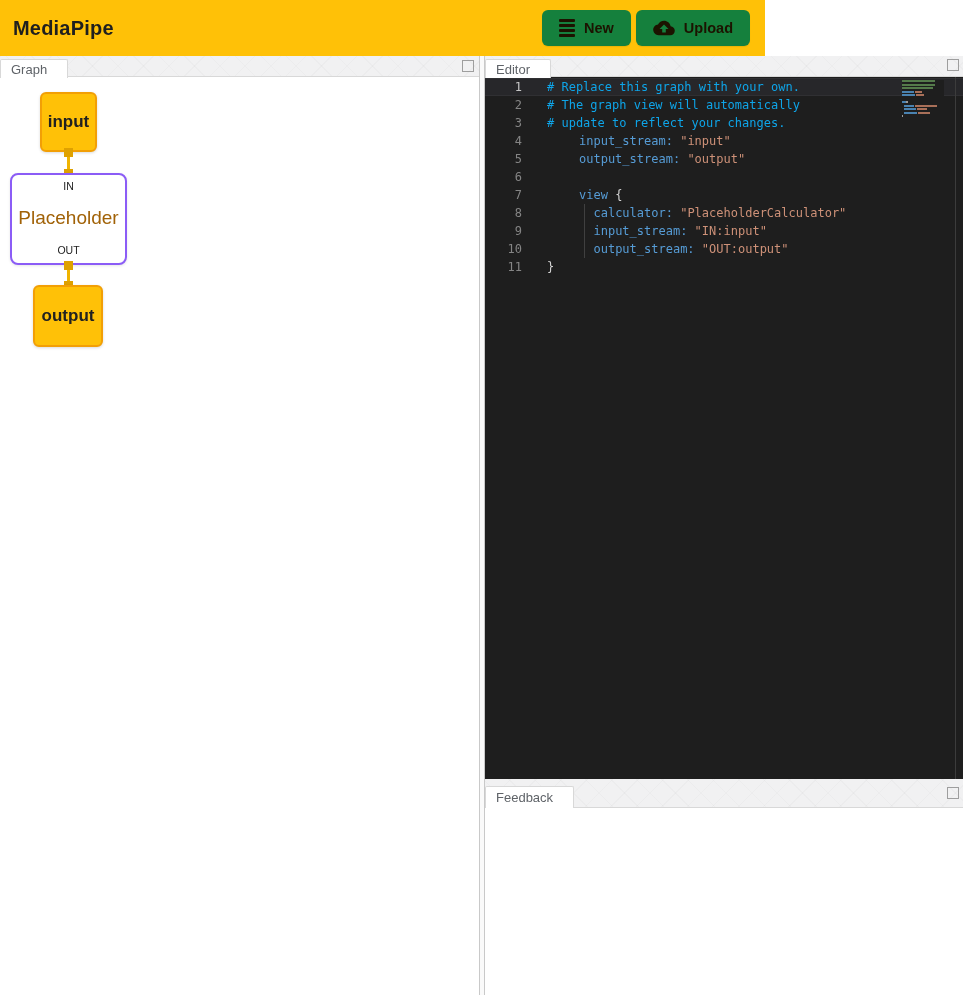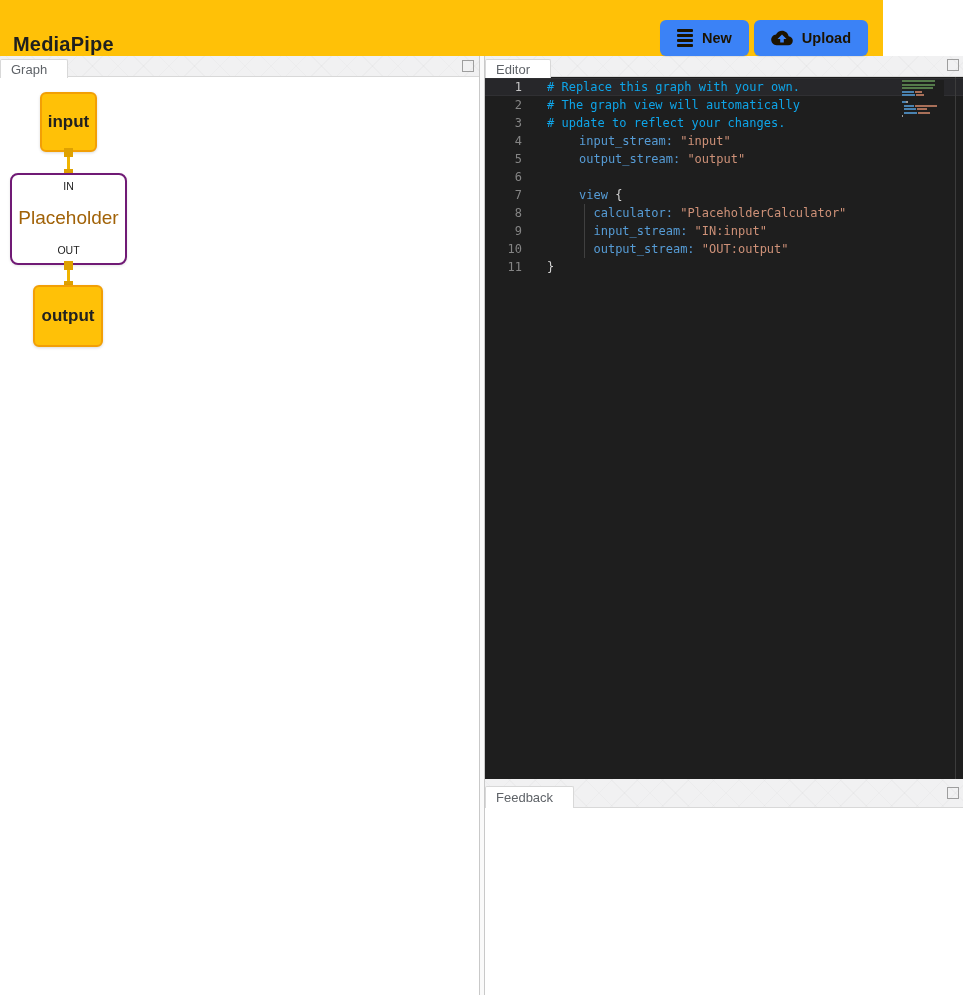"MediaPipe" .app-header { align-items: flex-end -> center; width: 883px -> 765px }
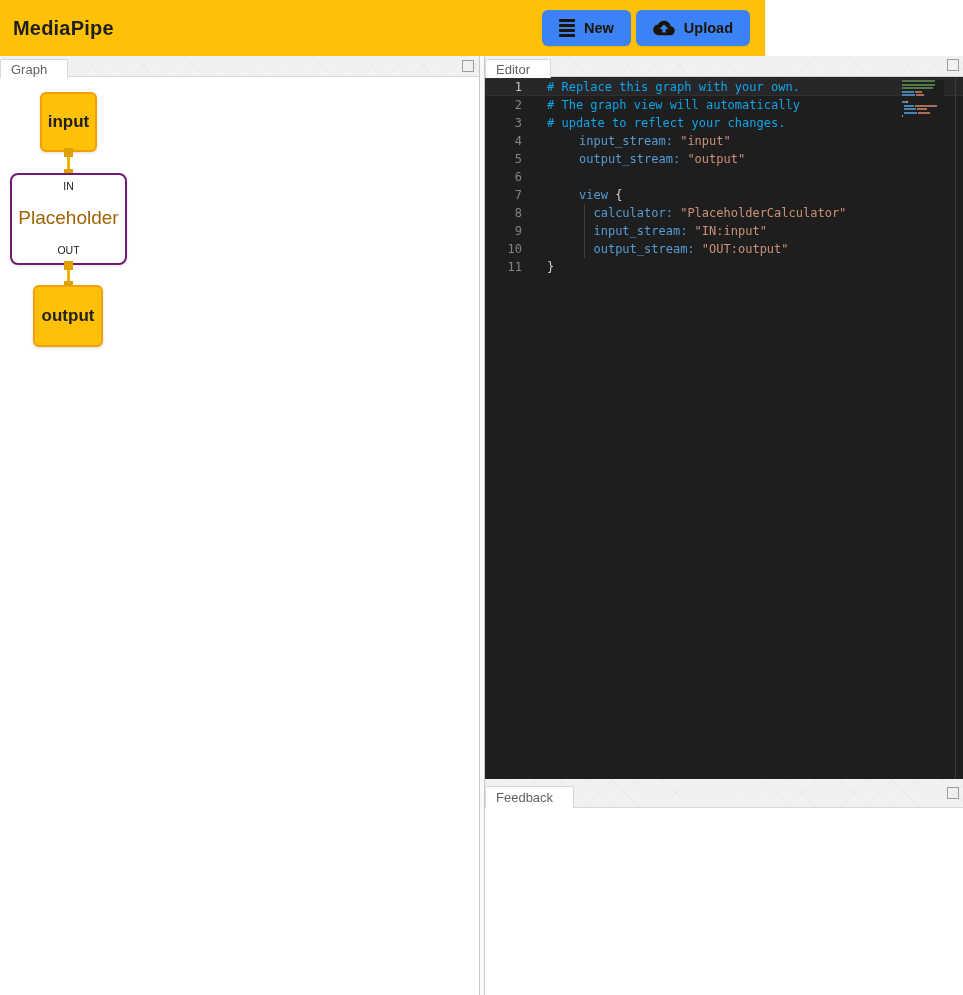"New" .hdr-btn { background: #3b82f6 -> #15803d }
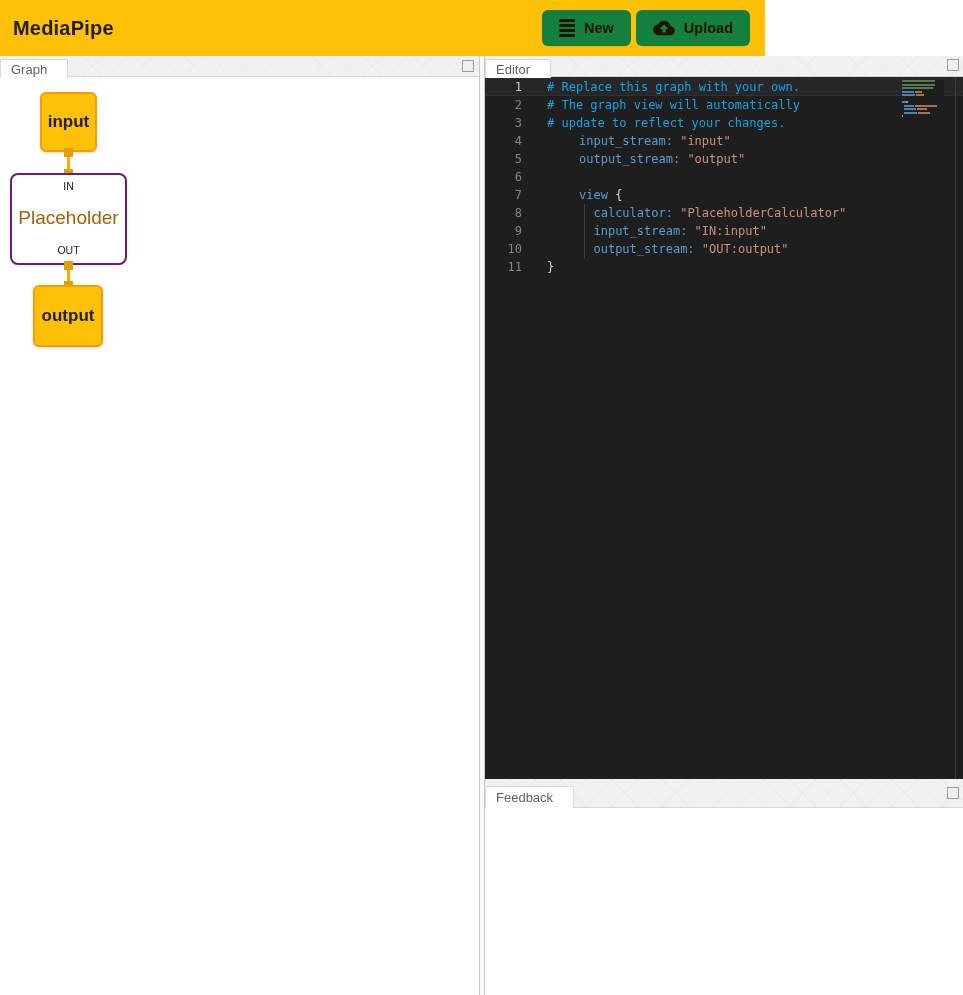"IN" .calc-node { border: 2px solid #701a75 -> 2px solid #8b5cf6 }
